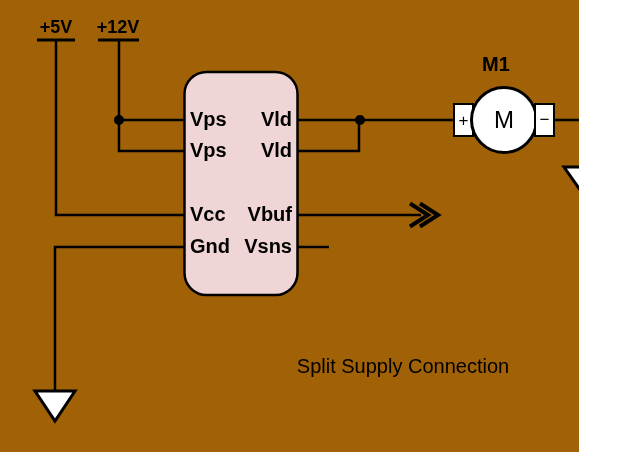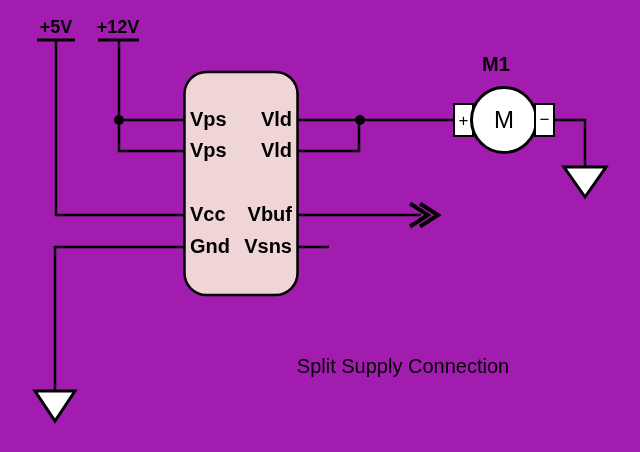"+5V" .canvas { background: #a21caf -> #a16207; width: 640px -> 579px }
